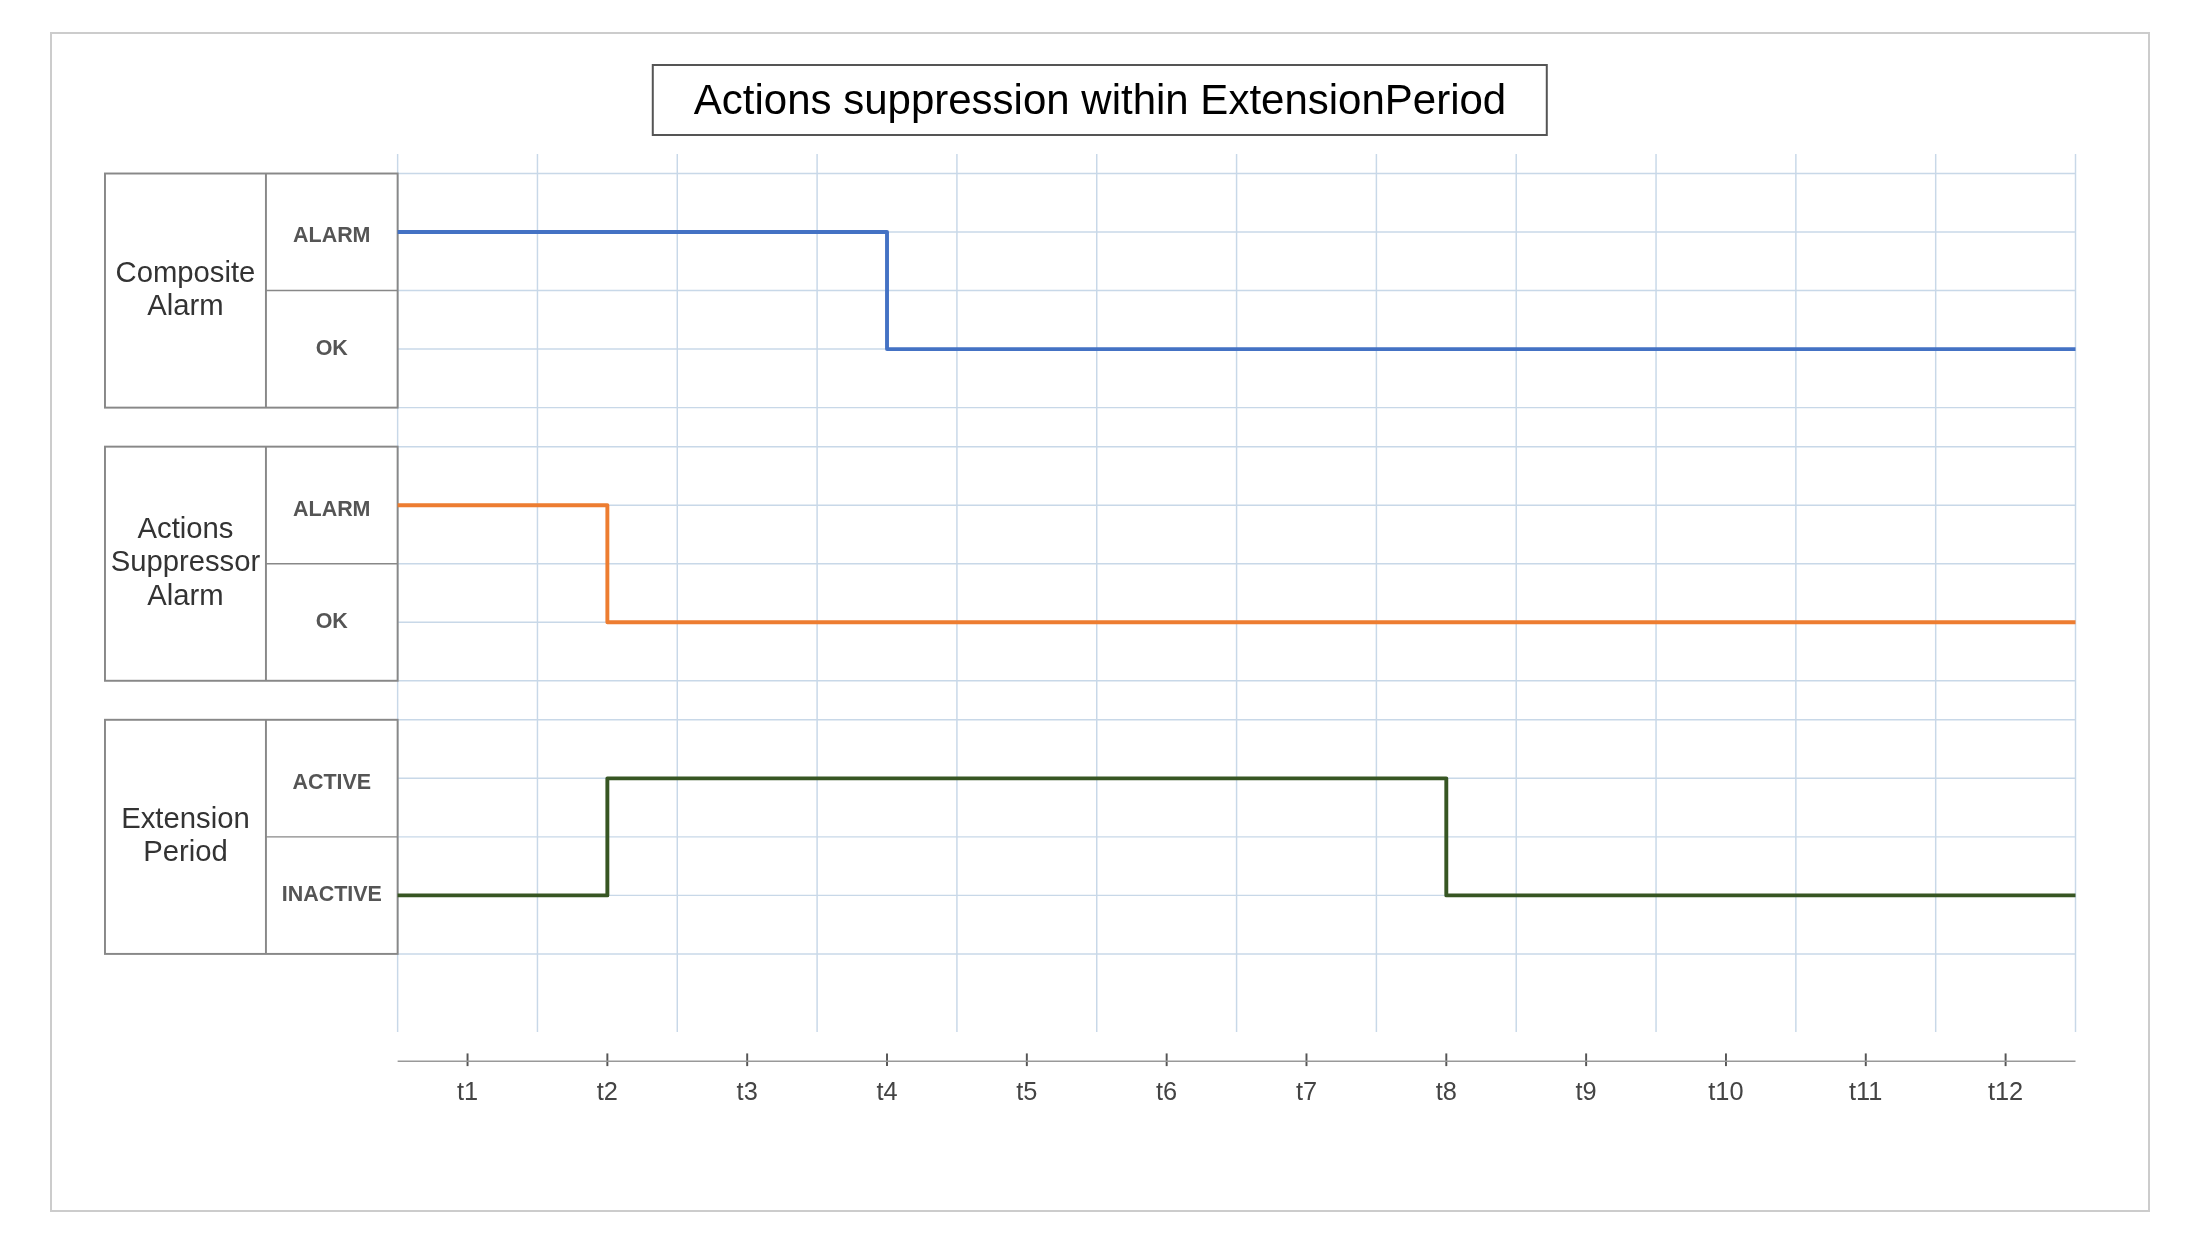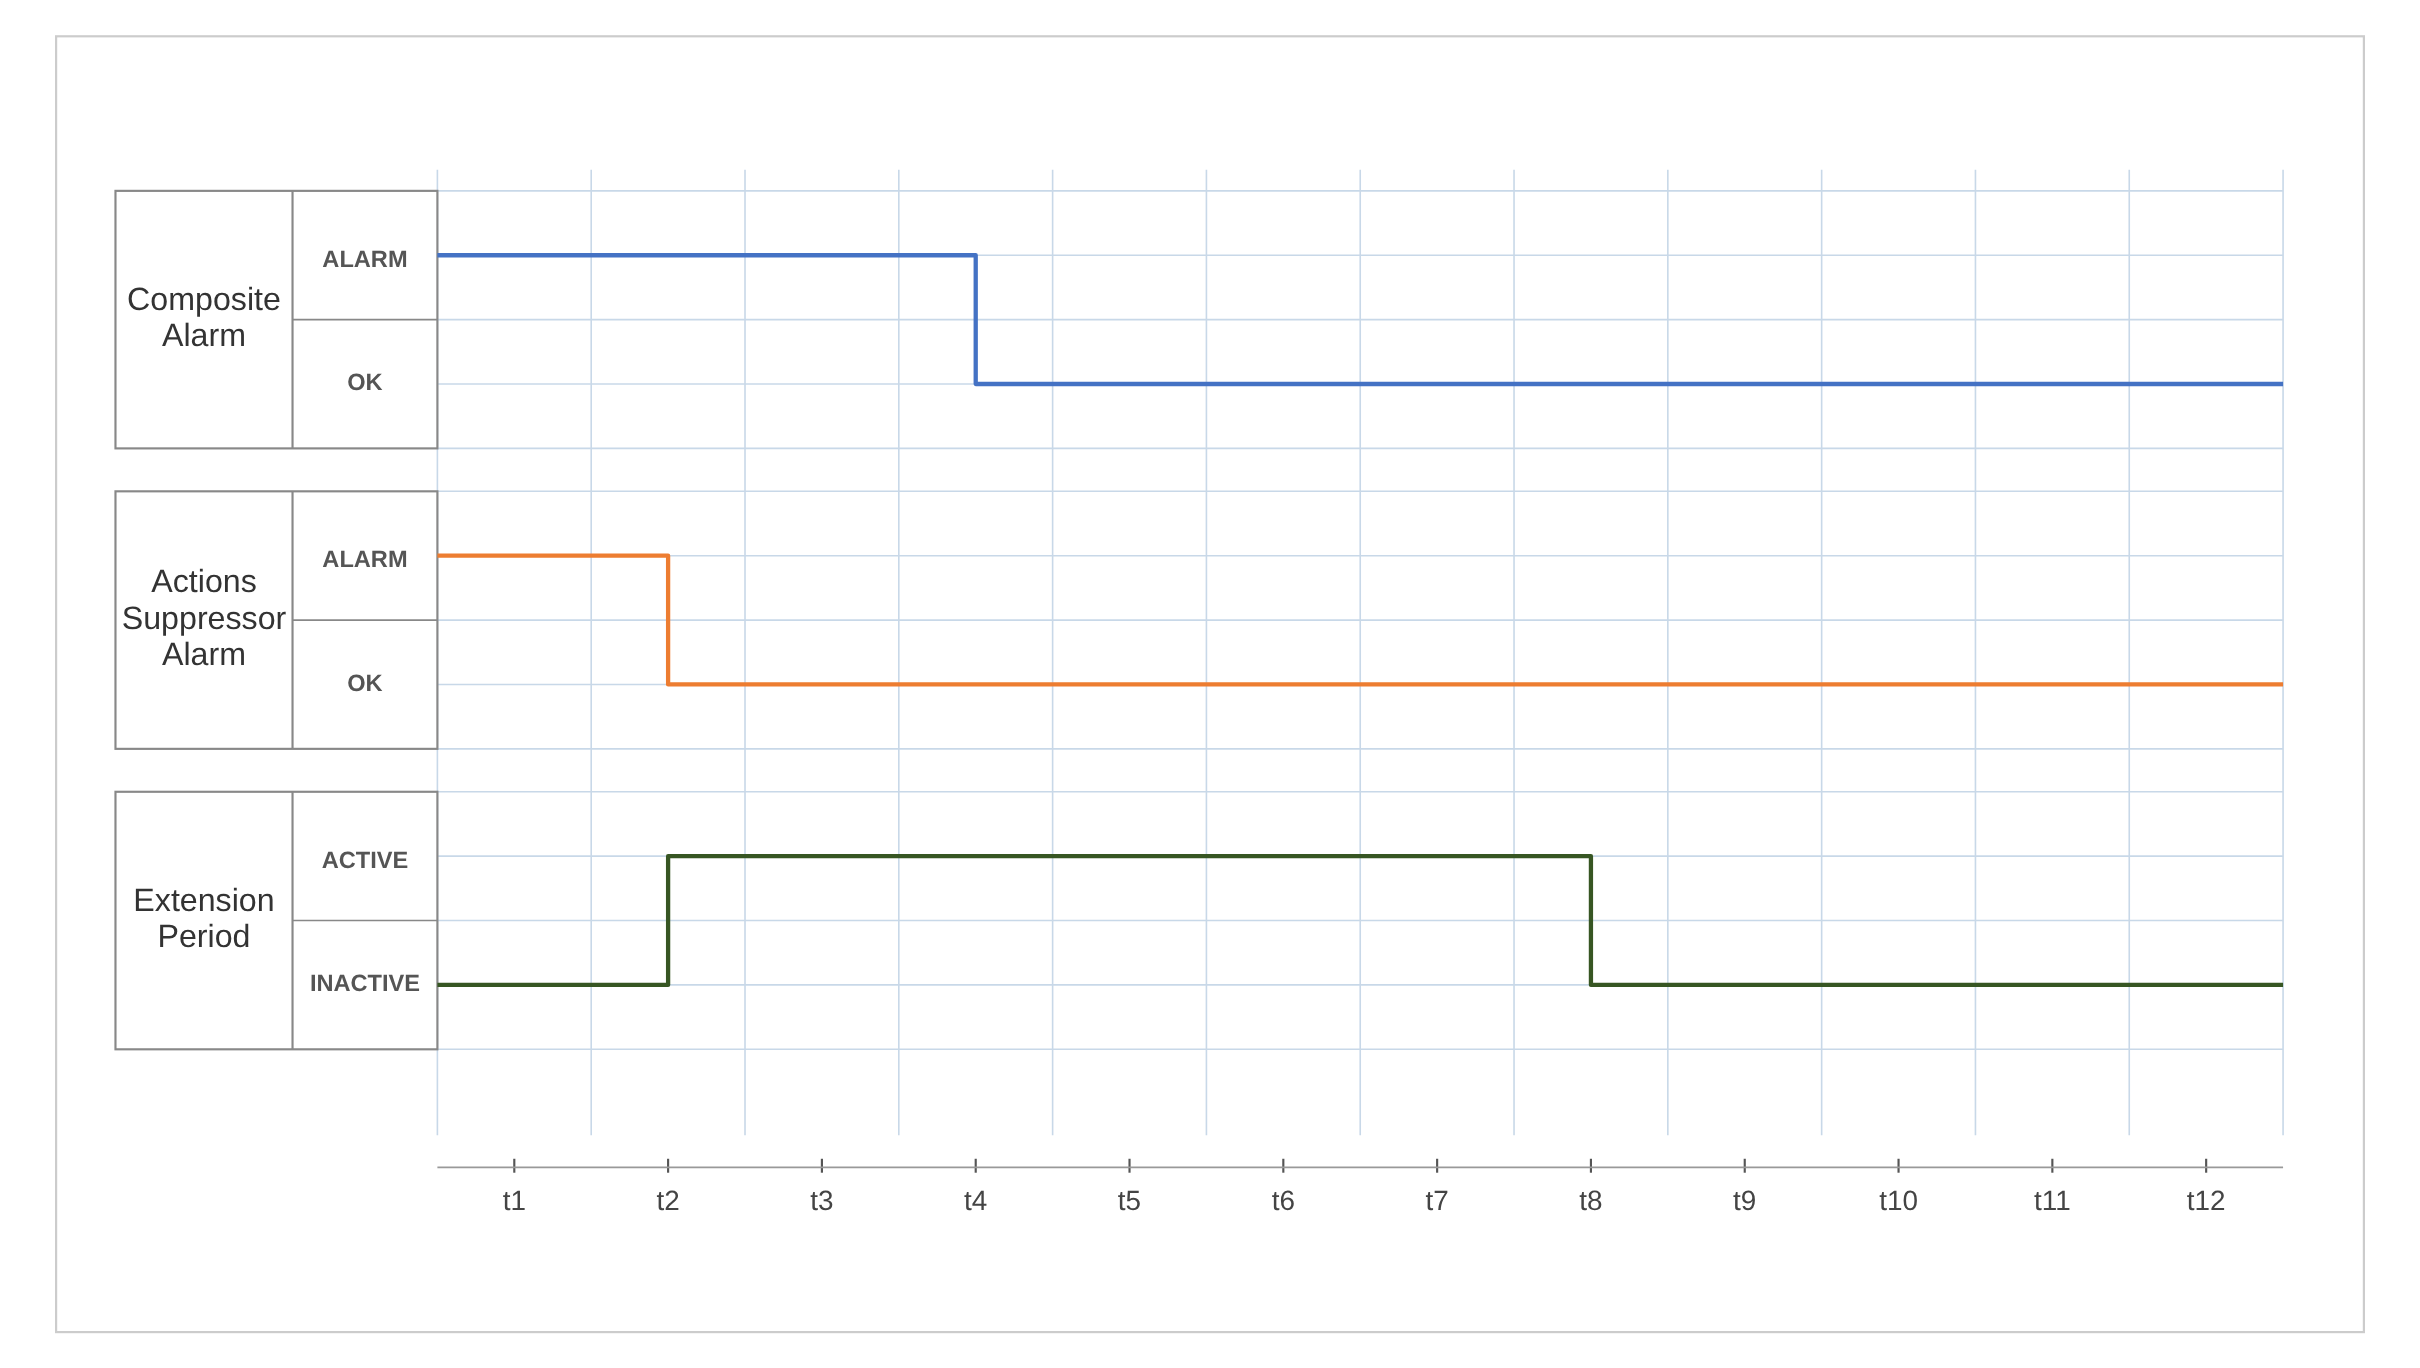"Actions suppression within" div.chart-title { html: none -> <div>Actions suppression within ExtensionPeriod</div> }
